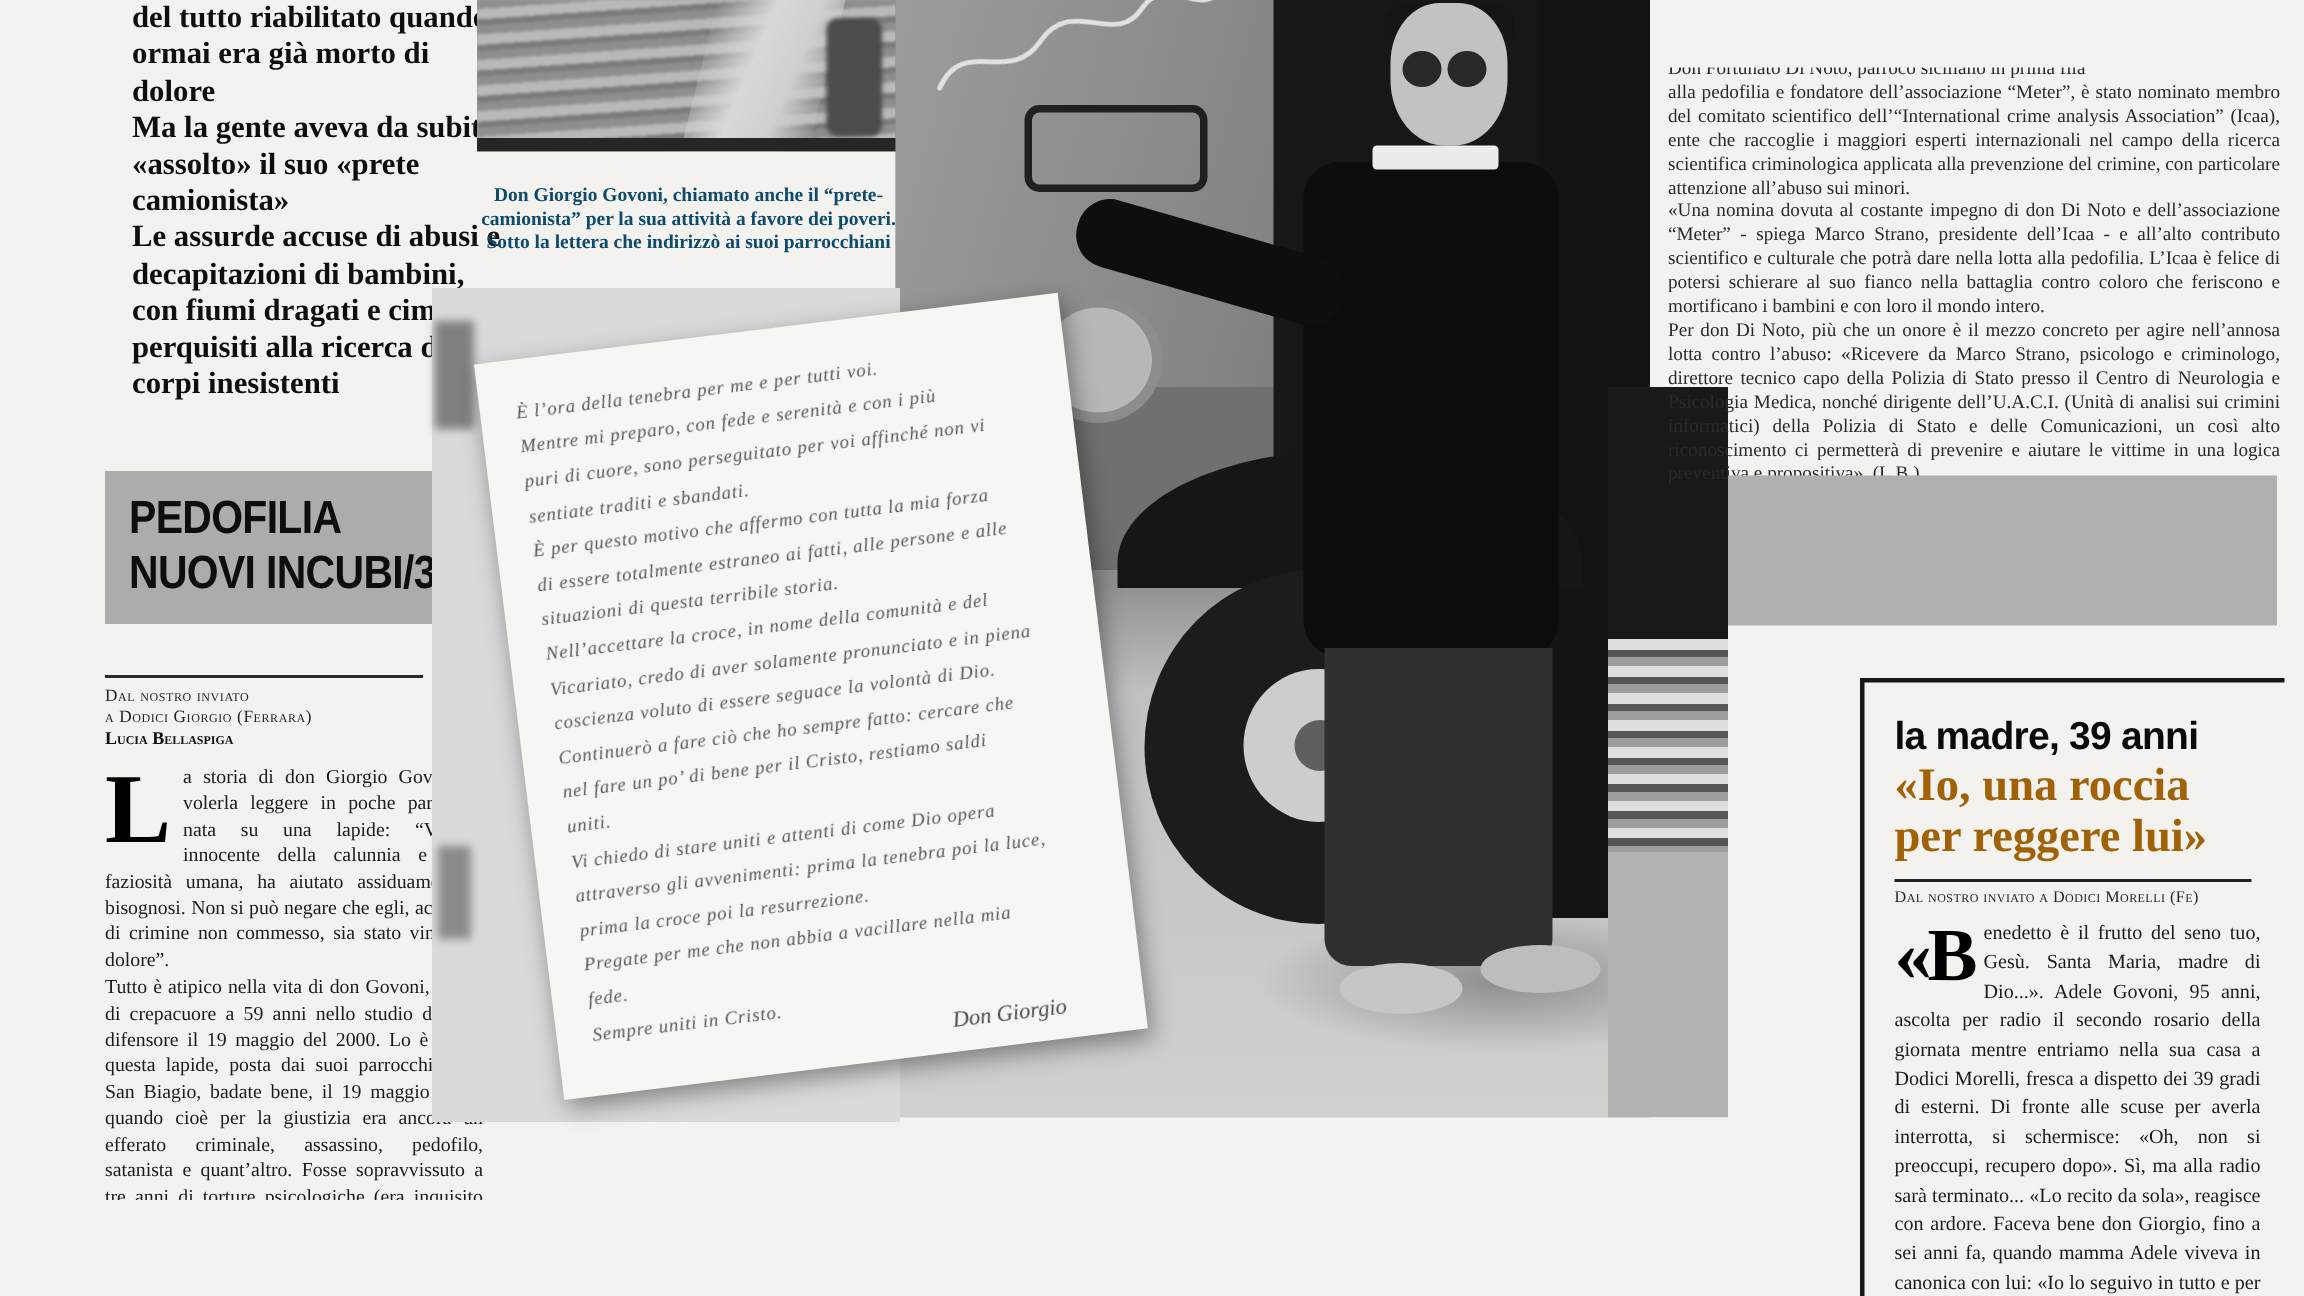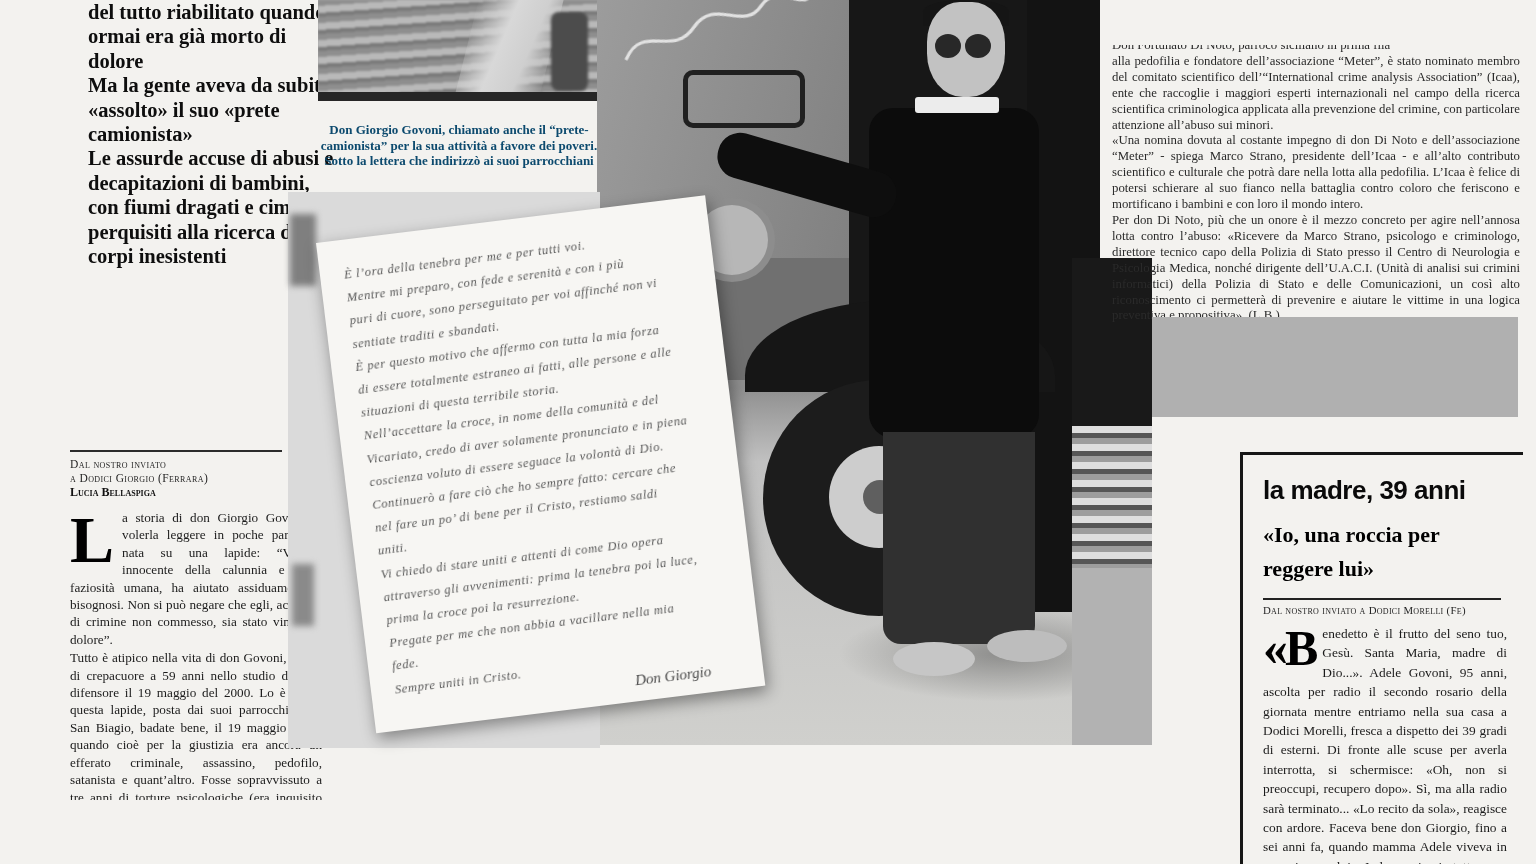"PEDOFILIA" div.abs { html: none -> <div> <div> <div>PEDOFILIA</div> <div>NUOVI INCUBI/3</div> </div> </div> }
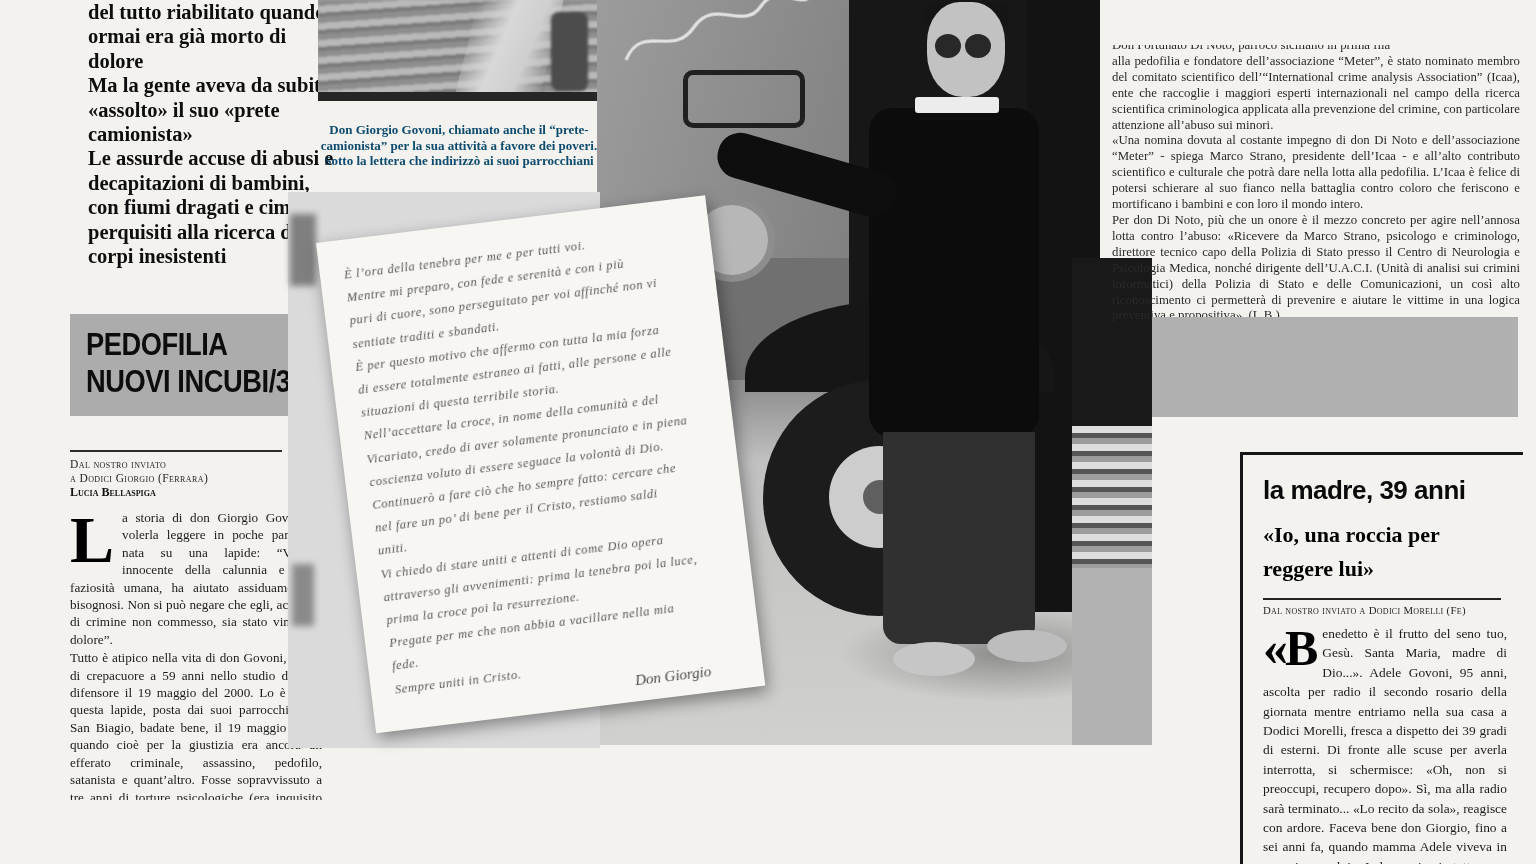"«Io, una roccia per reggere" .right-headline { color: #000000 -> #a16207; font-size: 22px -> 31px; margin-top: 12px -> 0 }
